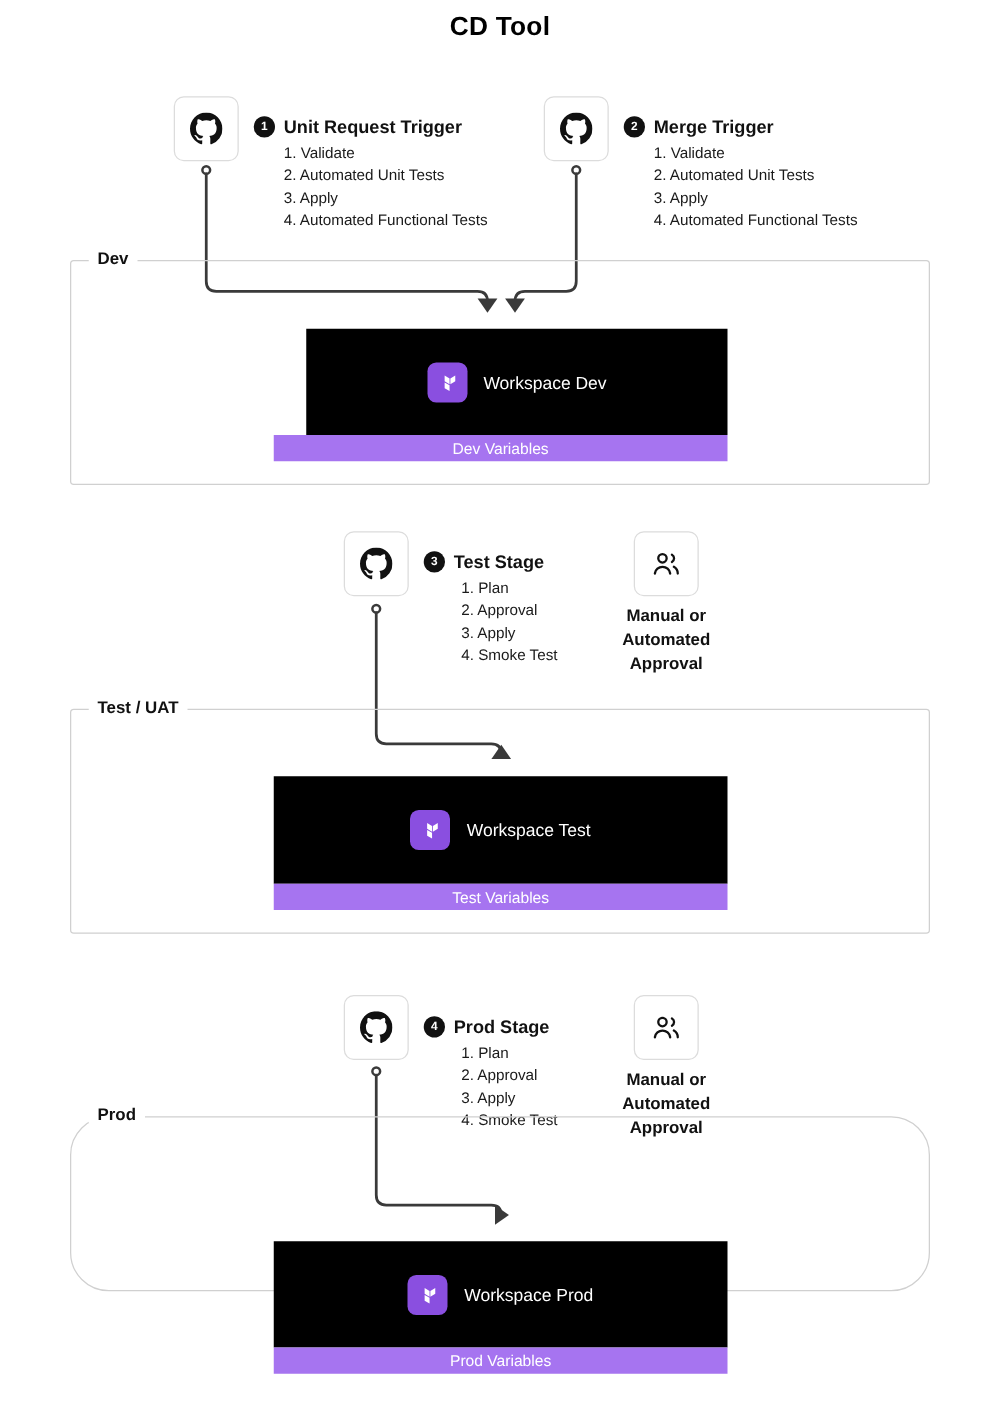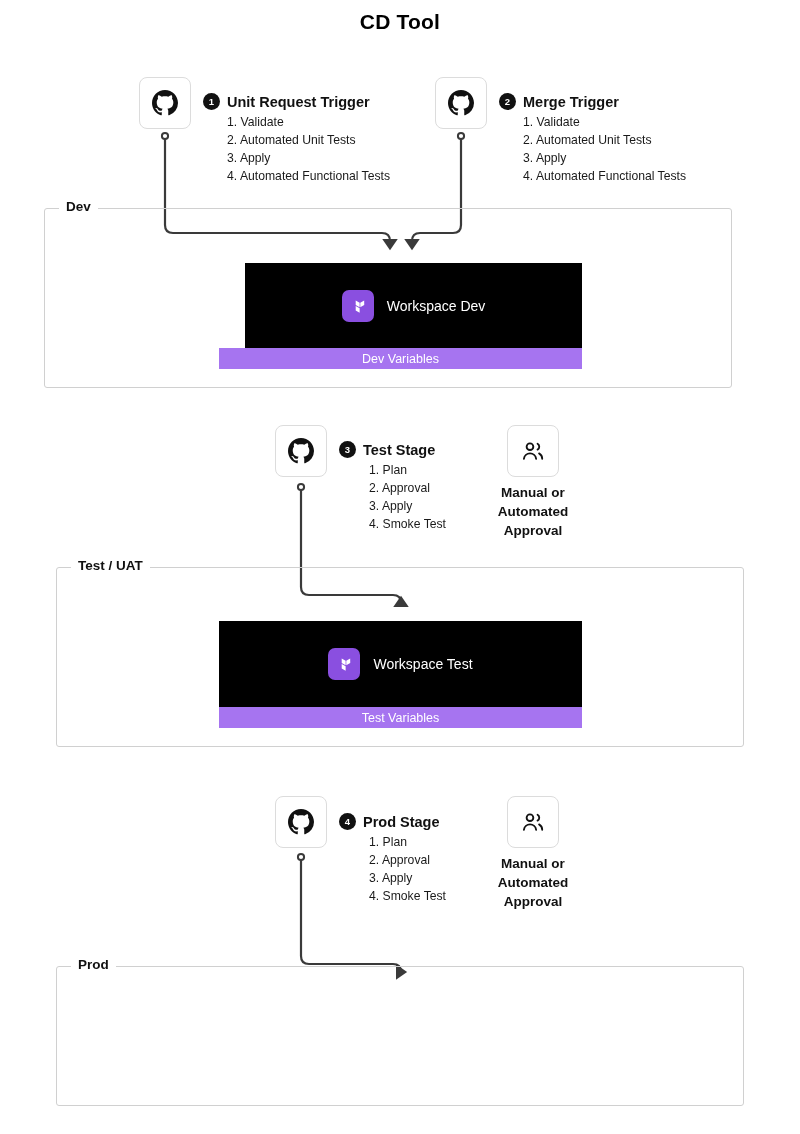"Dev" div.env-frame { left: 44px -> 56px }
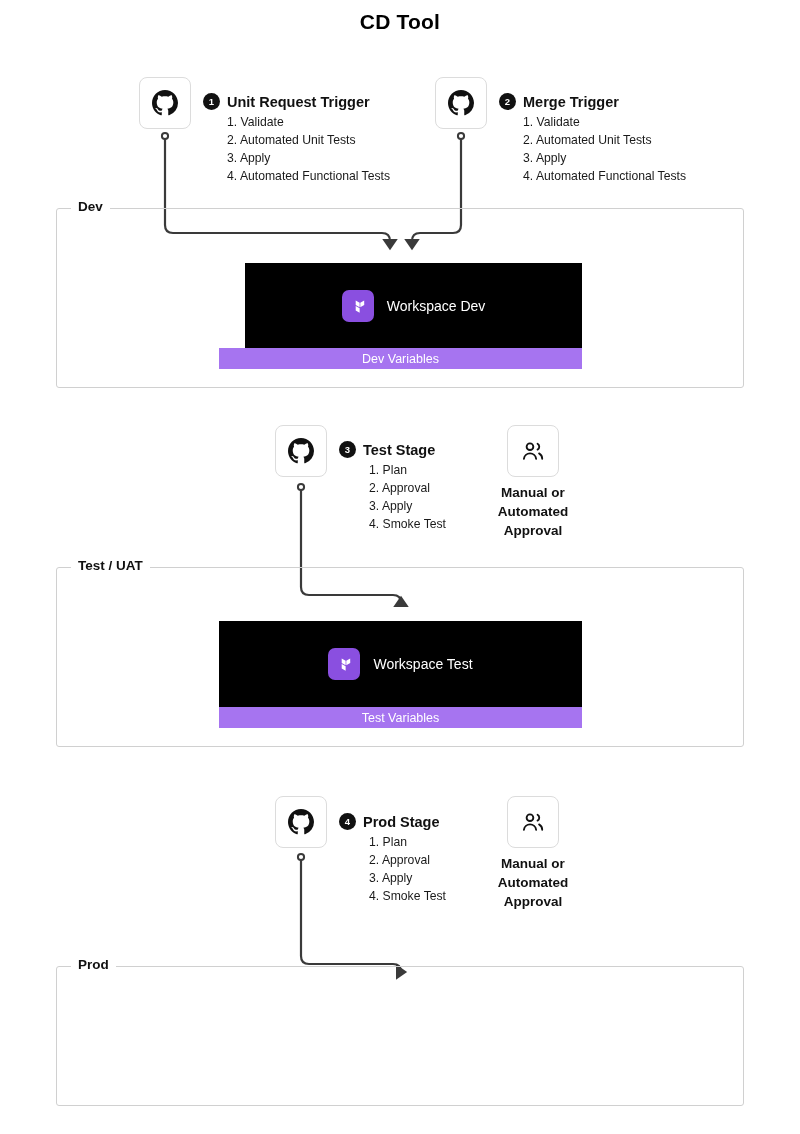"Prod" div.env-frame { border-radius: none -> 31px; top: 966px -> 893px }
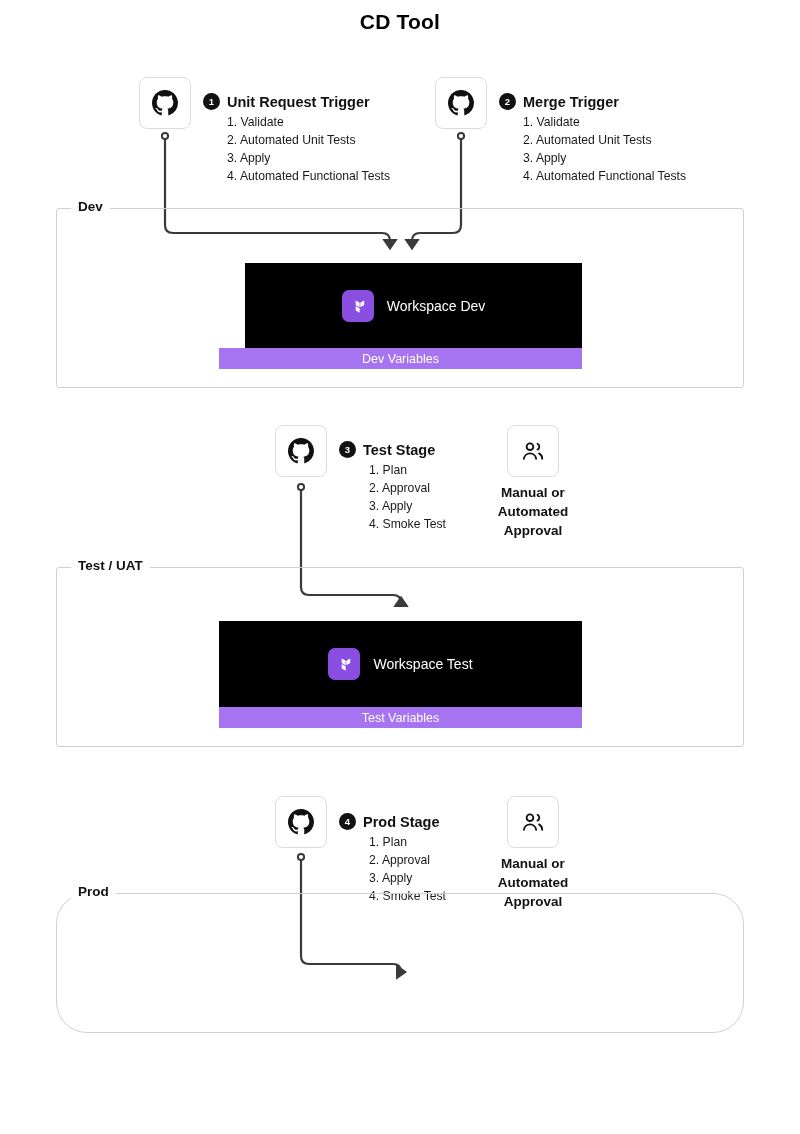"Workspace Prod" div.ws-card { html: none -> <div> <div> <span> <svg> <g> <path></path> <path></path> <path></path> </g> </svg> </span> <span>Workspace Prod</span> </div> <div>Prod Variables</div> </div> }
